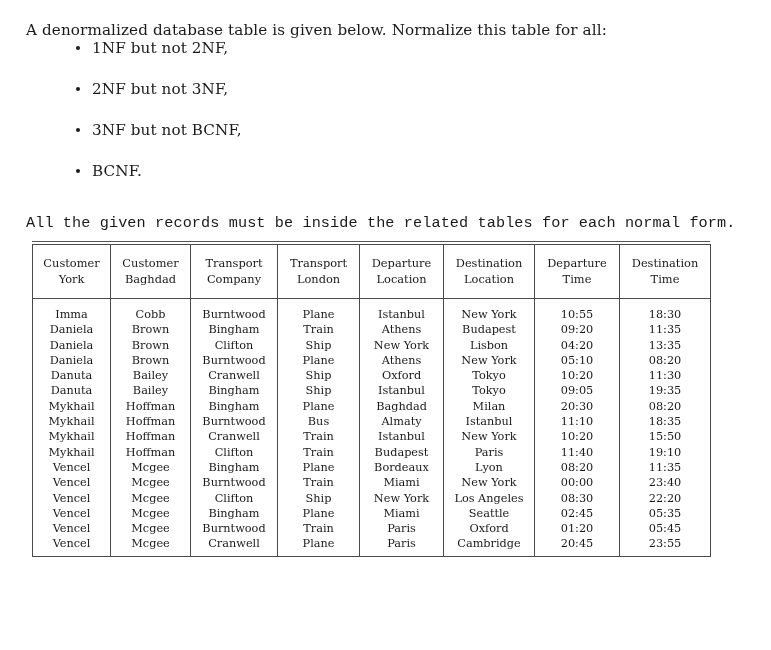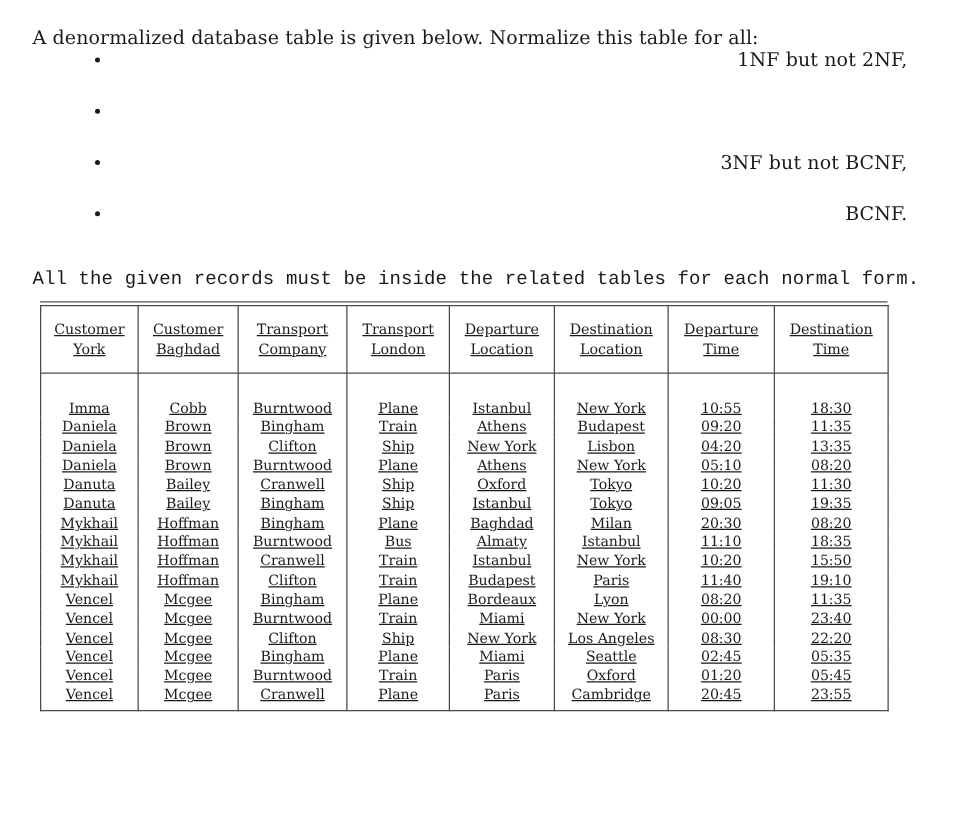"1NF but not 2NF," .bullets li { text-align: right -> none }
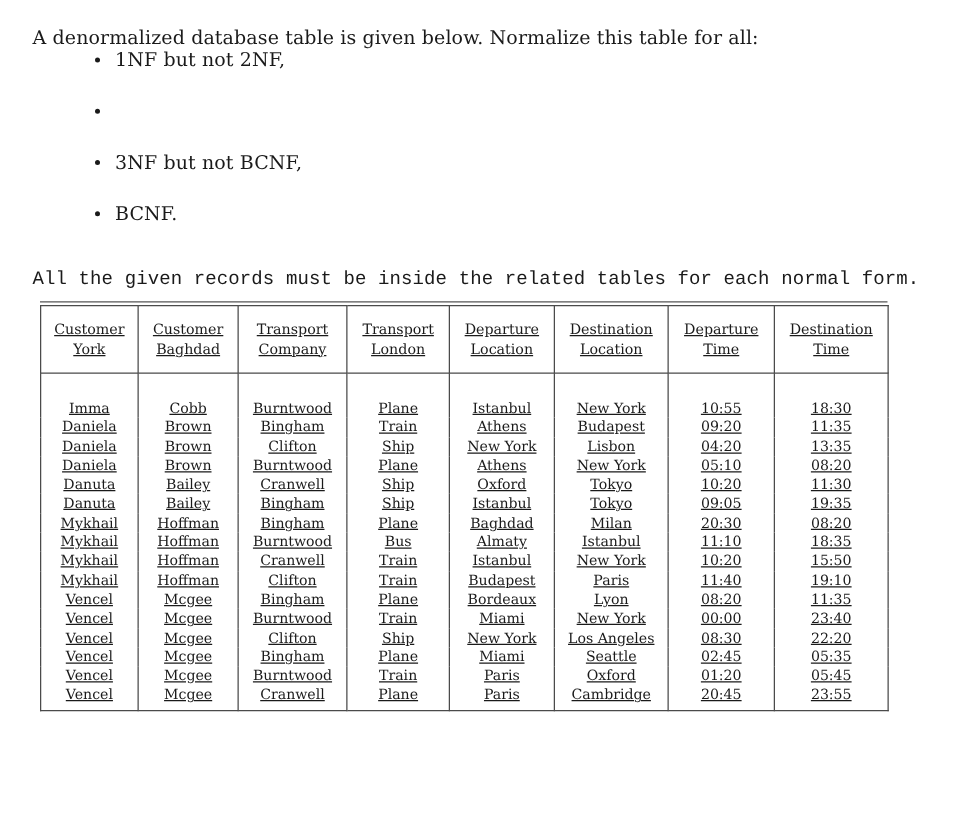"2NF but not 3NF," span { html: none -> <span>2NF but not 3NF,</span> }
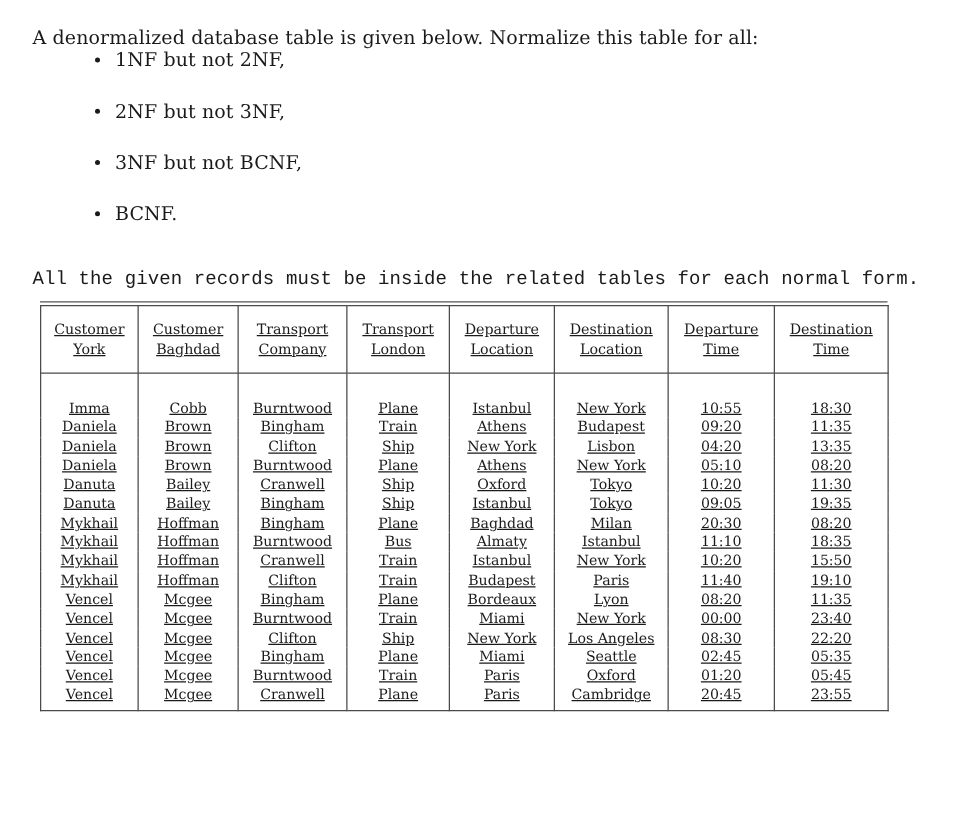"Customer" .table-wrap { text-decoration: underline -> none }
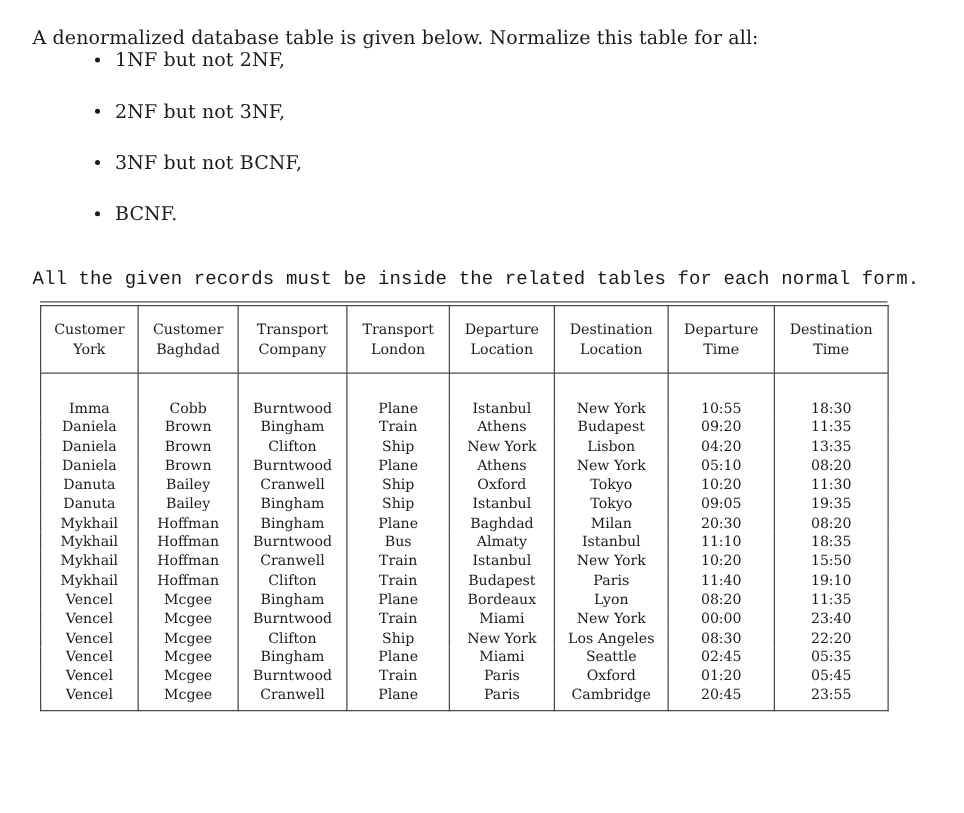"Imma" table.dbtable tbody tr:first-child td { padding-top: 20px -> 8px }
